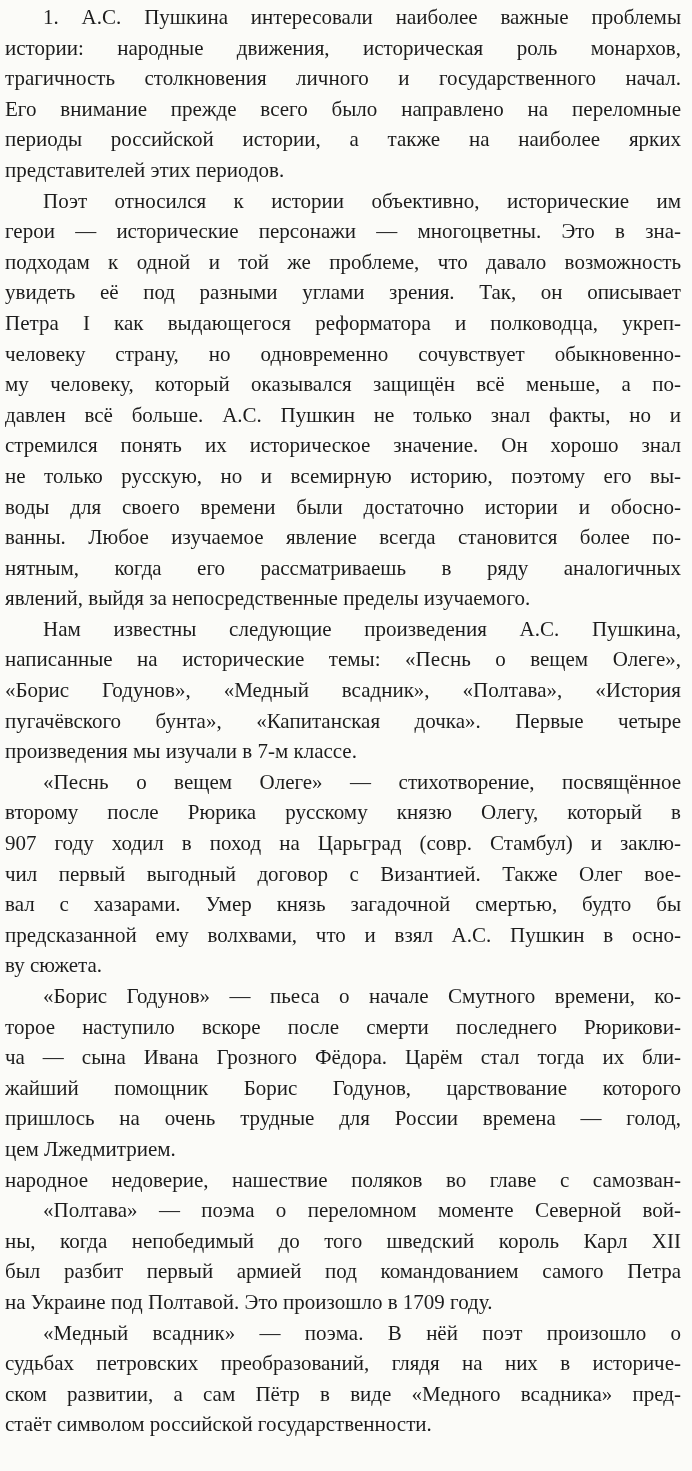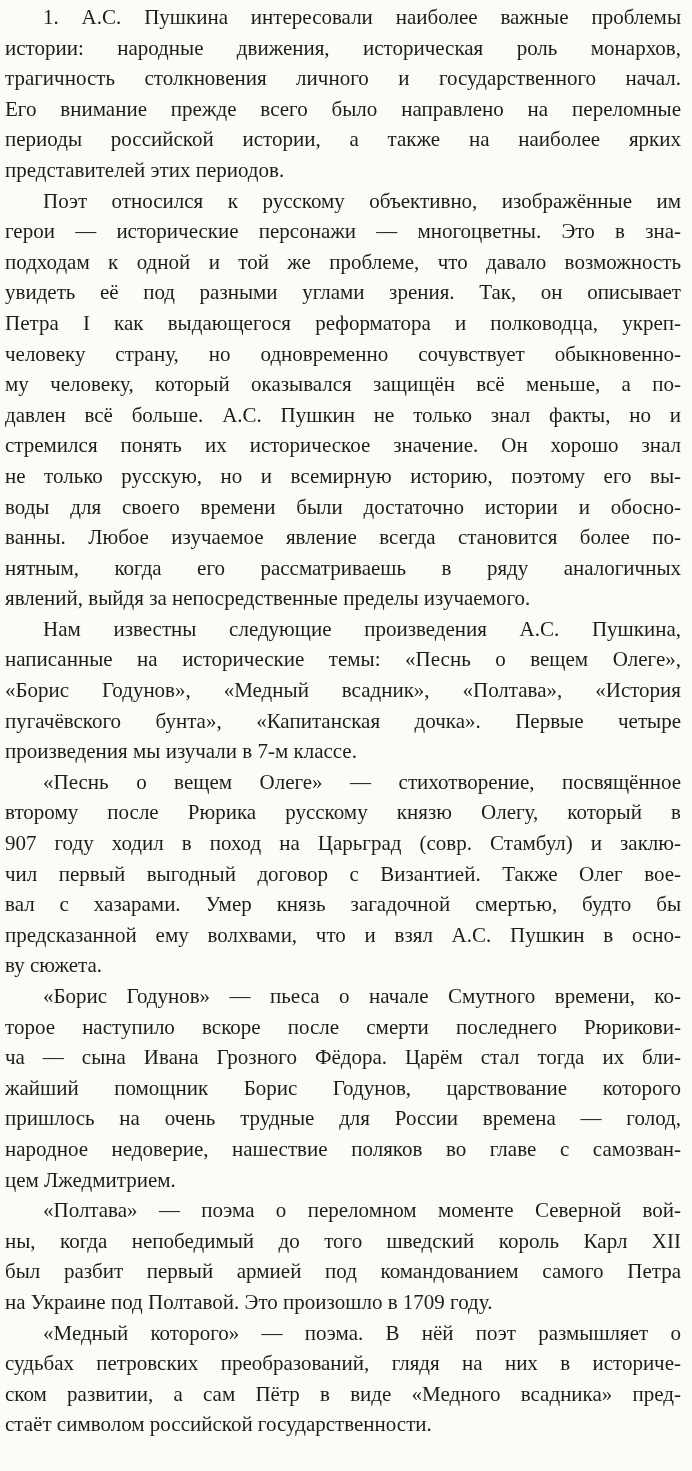"Поэт относился к русскому объективно," div.line { text: русскому объективно, изображённые -> истории объективно, исторические }
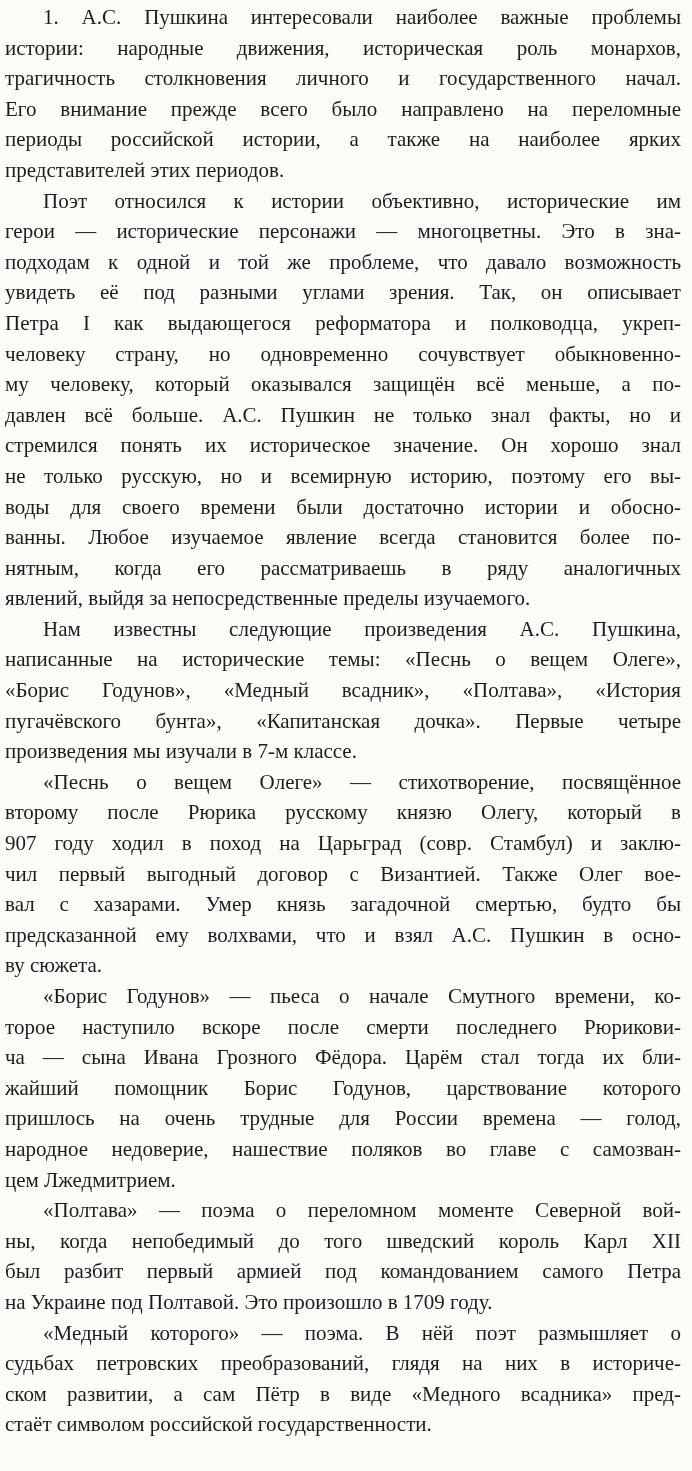"народное недоверие, нашествие поляков во" div.line { order: before "цем Лжедмитрием." -> after "цем Лжедмитрием." }
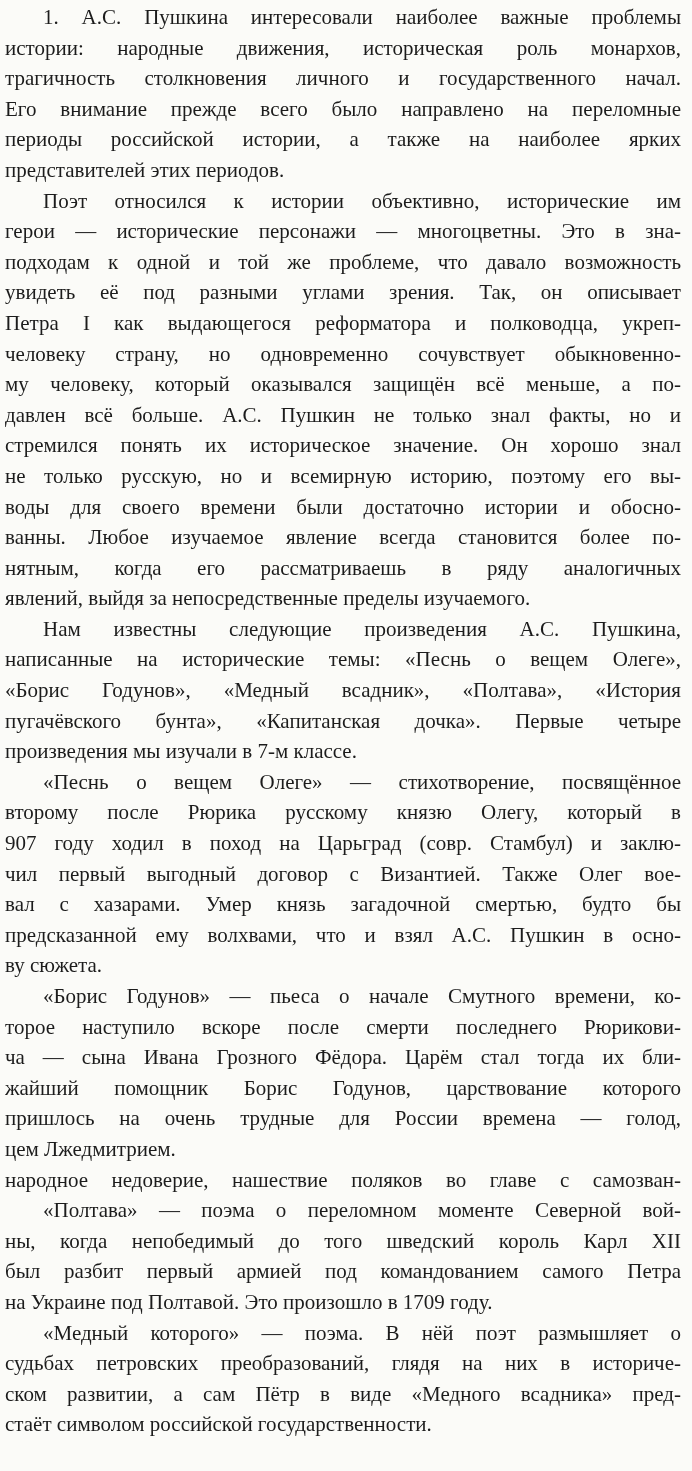"«Медный которого» — поэма. В" div.line { text: которого» — поэма. В нёй поэт размышляет -> всадник» — поэма. В нёй поэт произошло }
